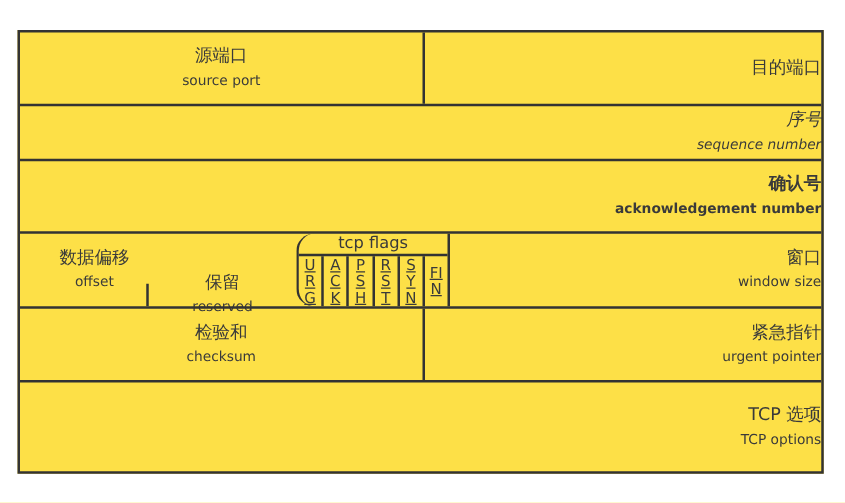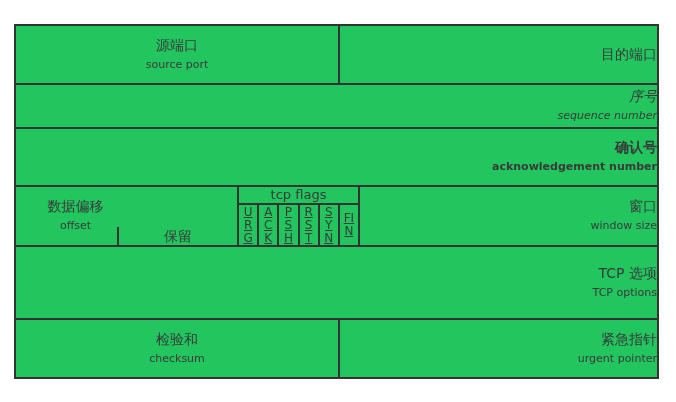"源端口" .tbl { background: #22c55e -> #fde047 }
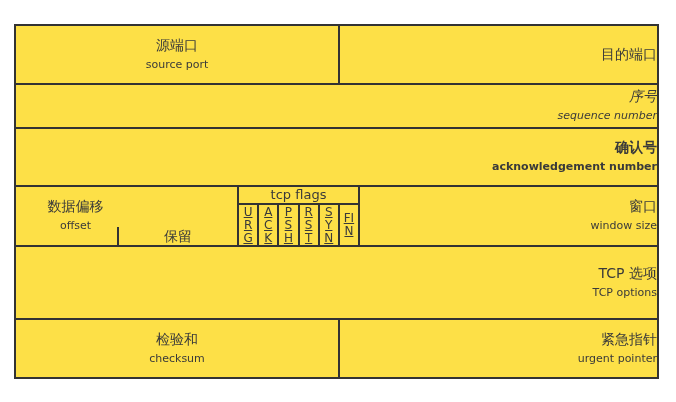"tcp flags" .c-flags { border-radius: none -> 14px }
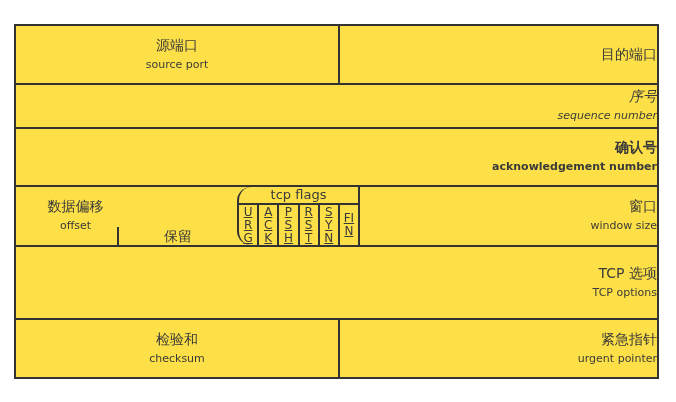"reserved" div.en { html: none -> <div>reserved</div> }
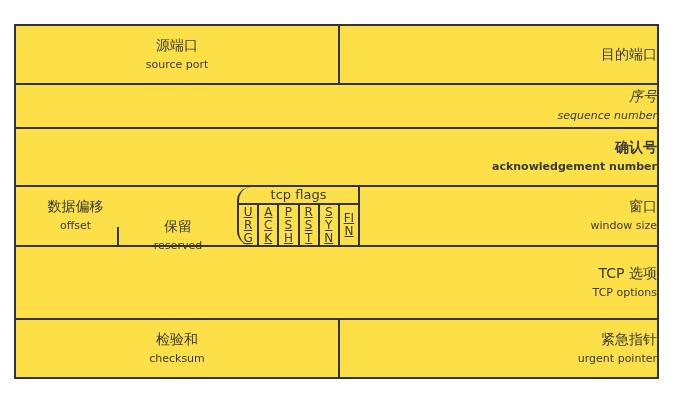"TCP 选项" div.row { order: before "检验和" -> after "检验和" }
